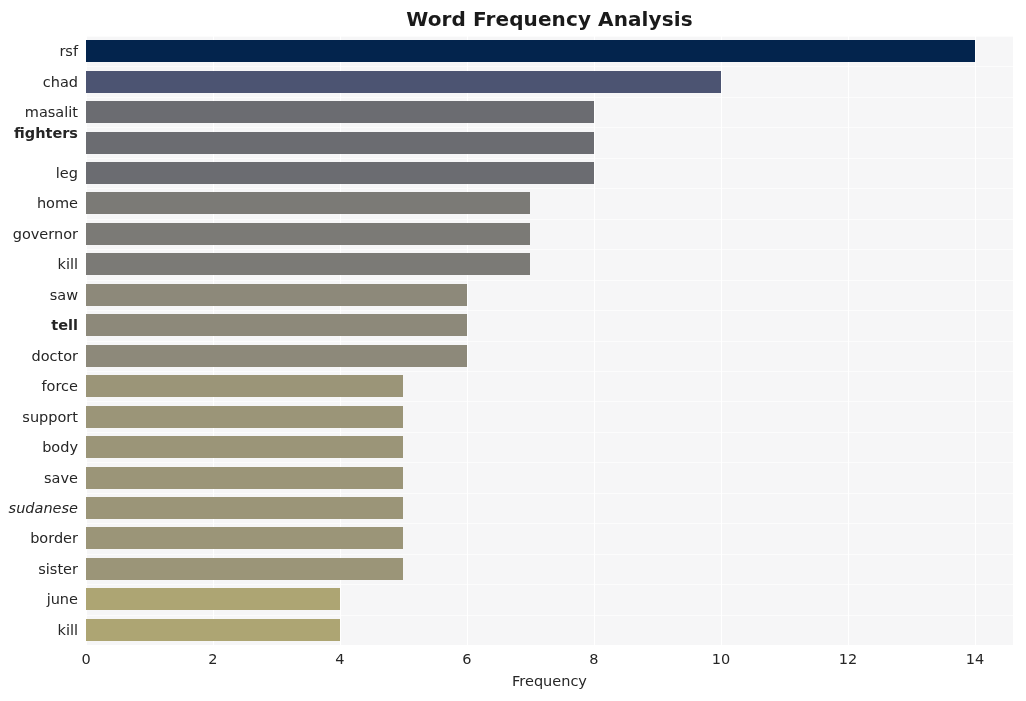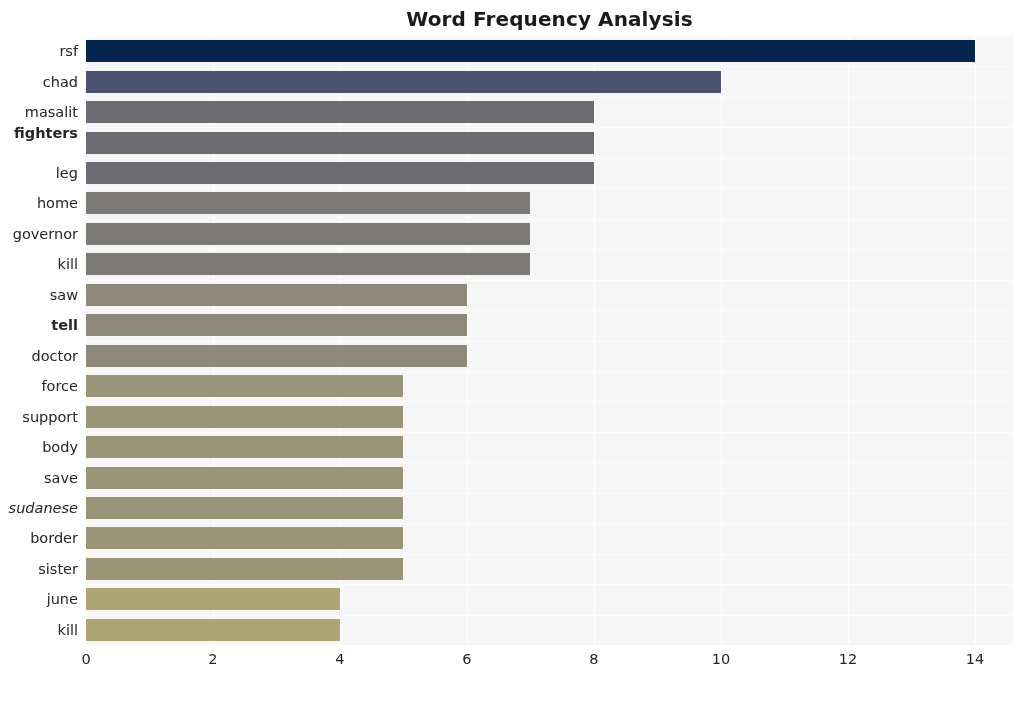"Frequency" div { html: none -> <div>Frequency</div> }
